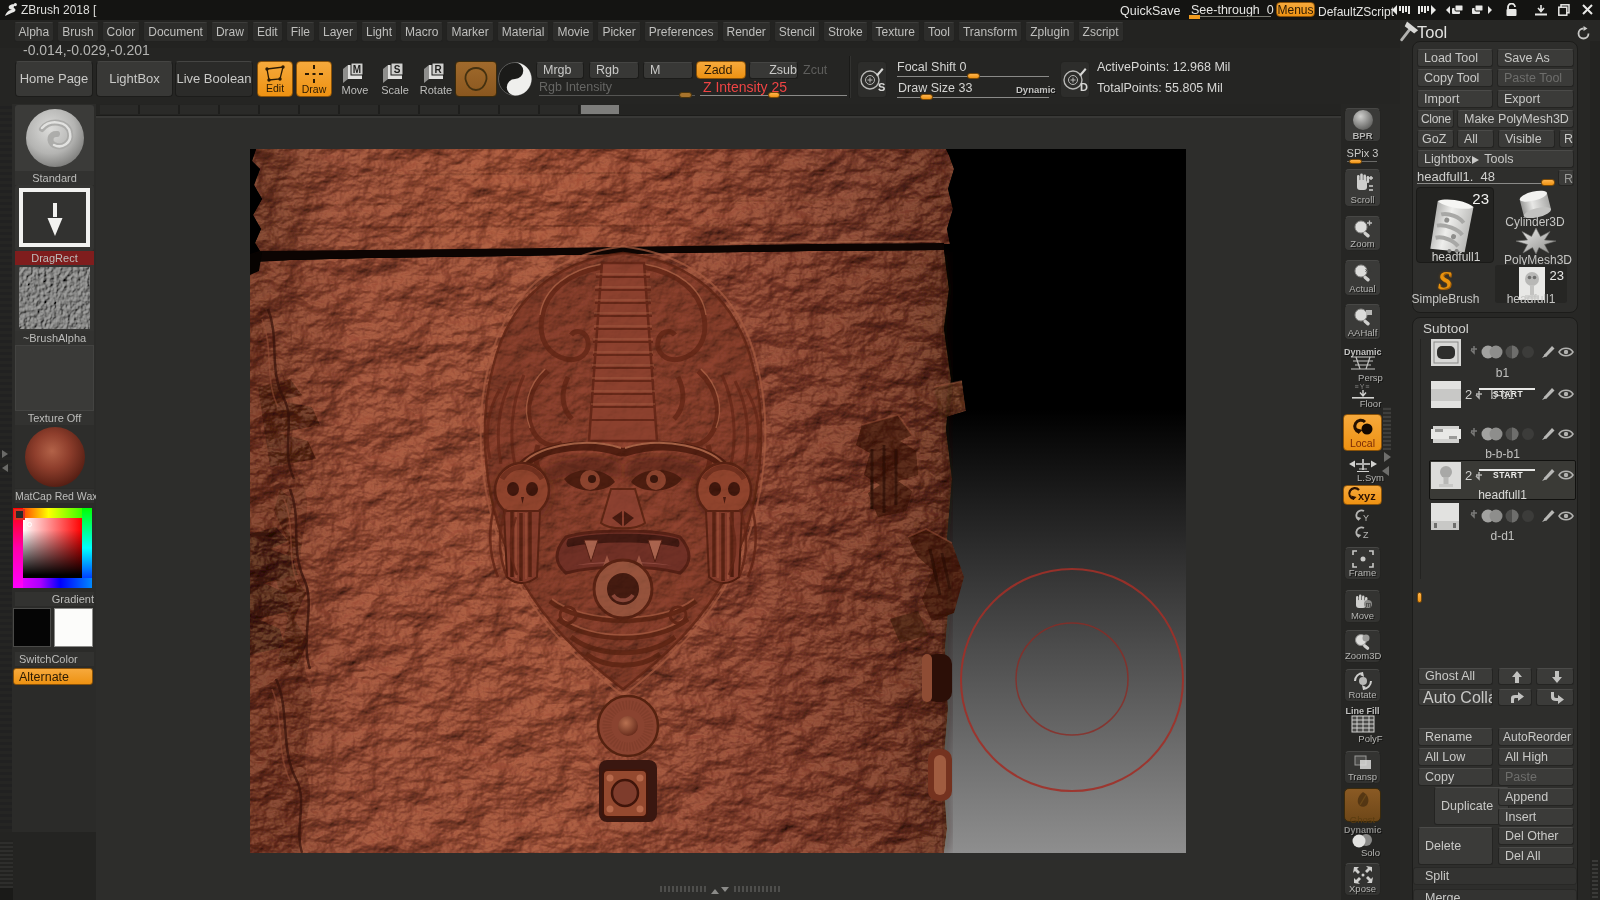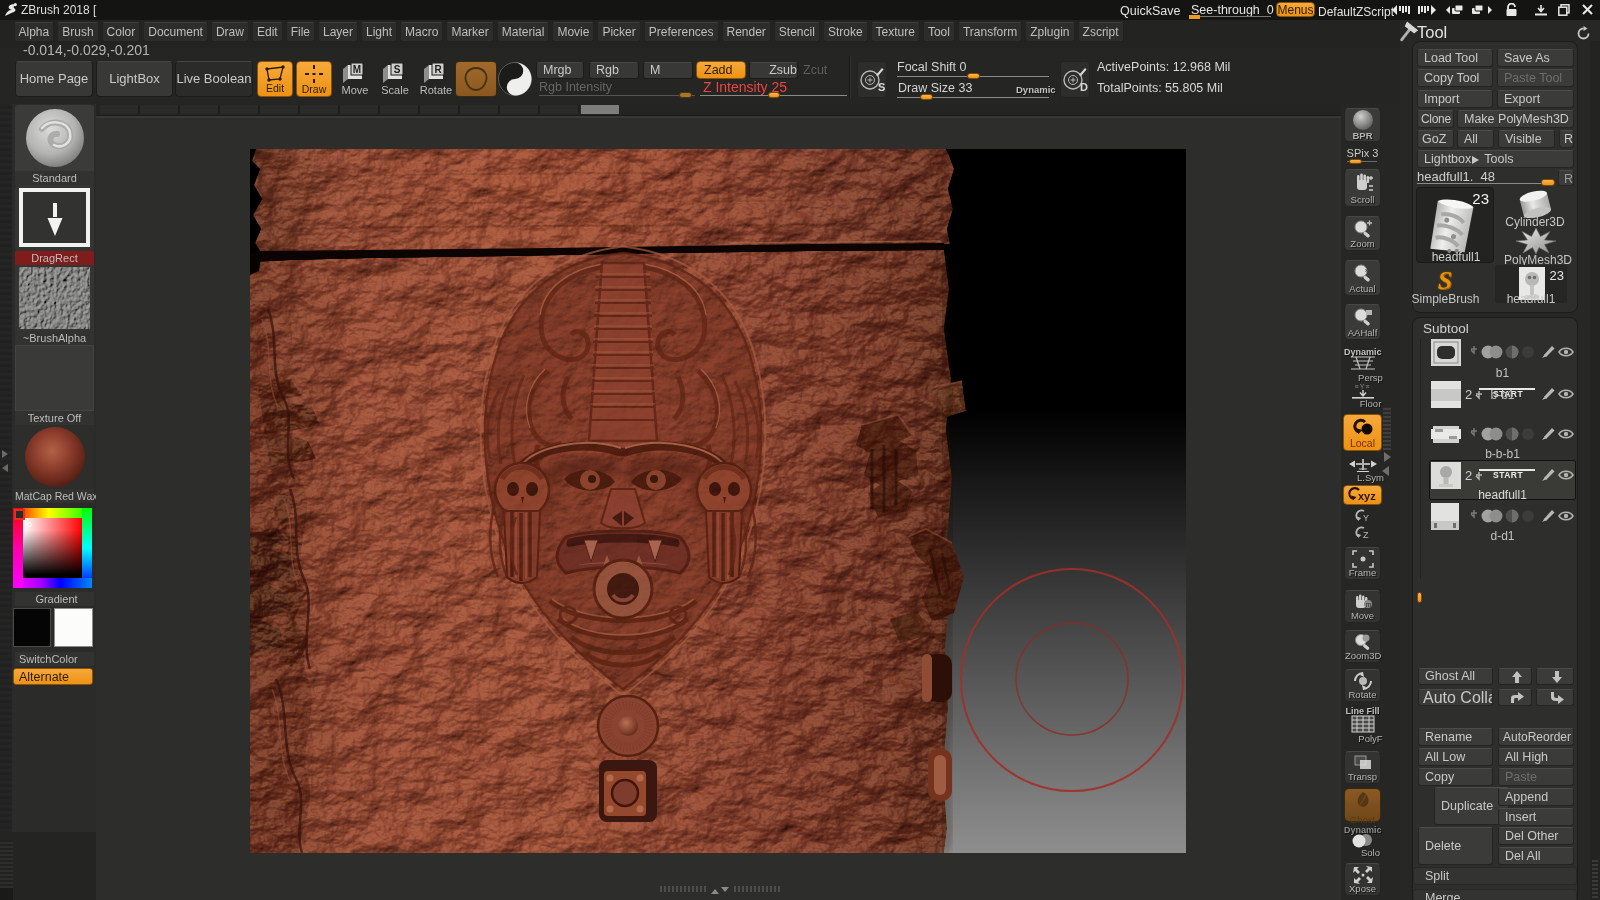"Gradient" div.lab { text-align: center -> right }
